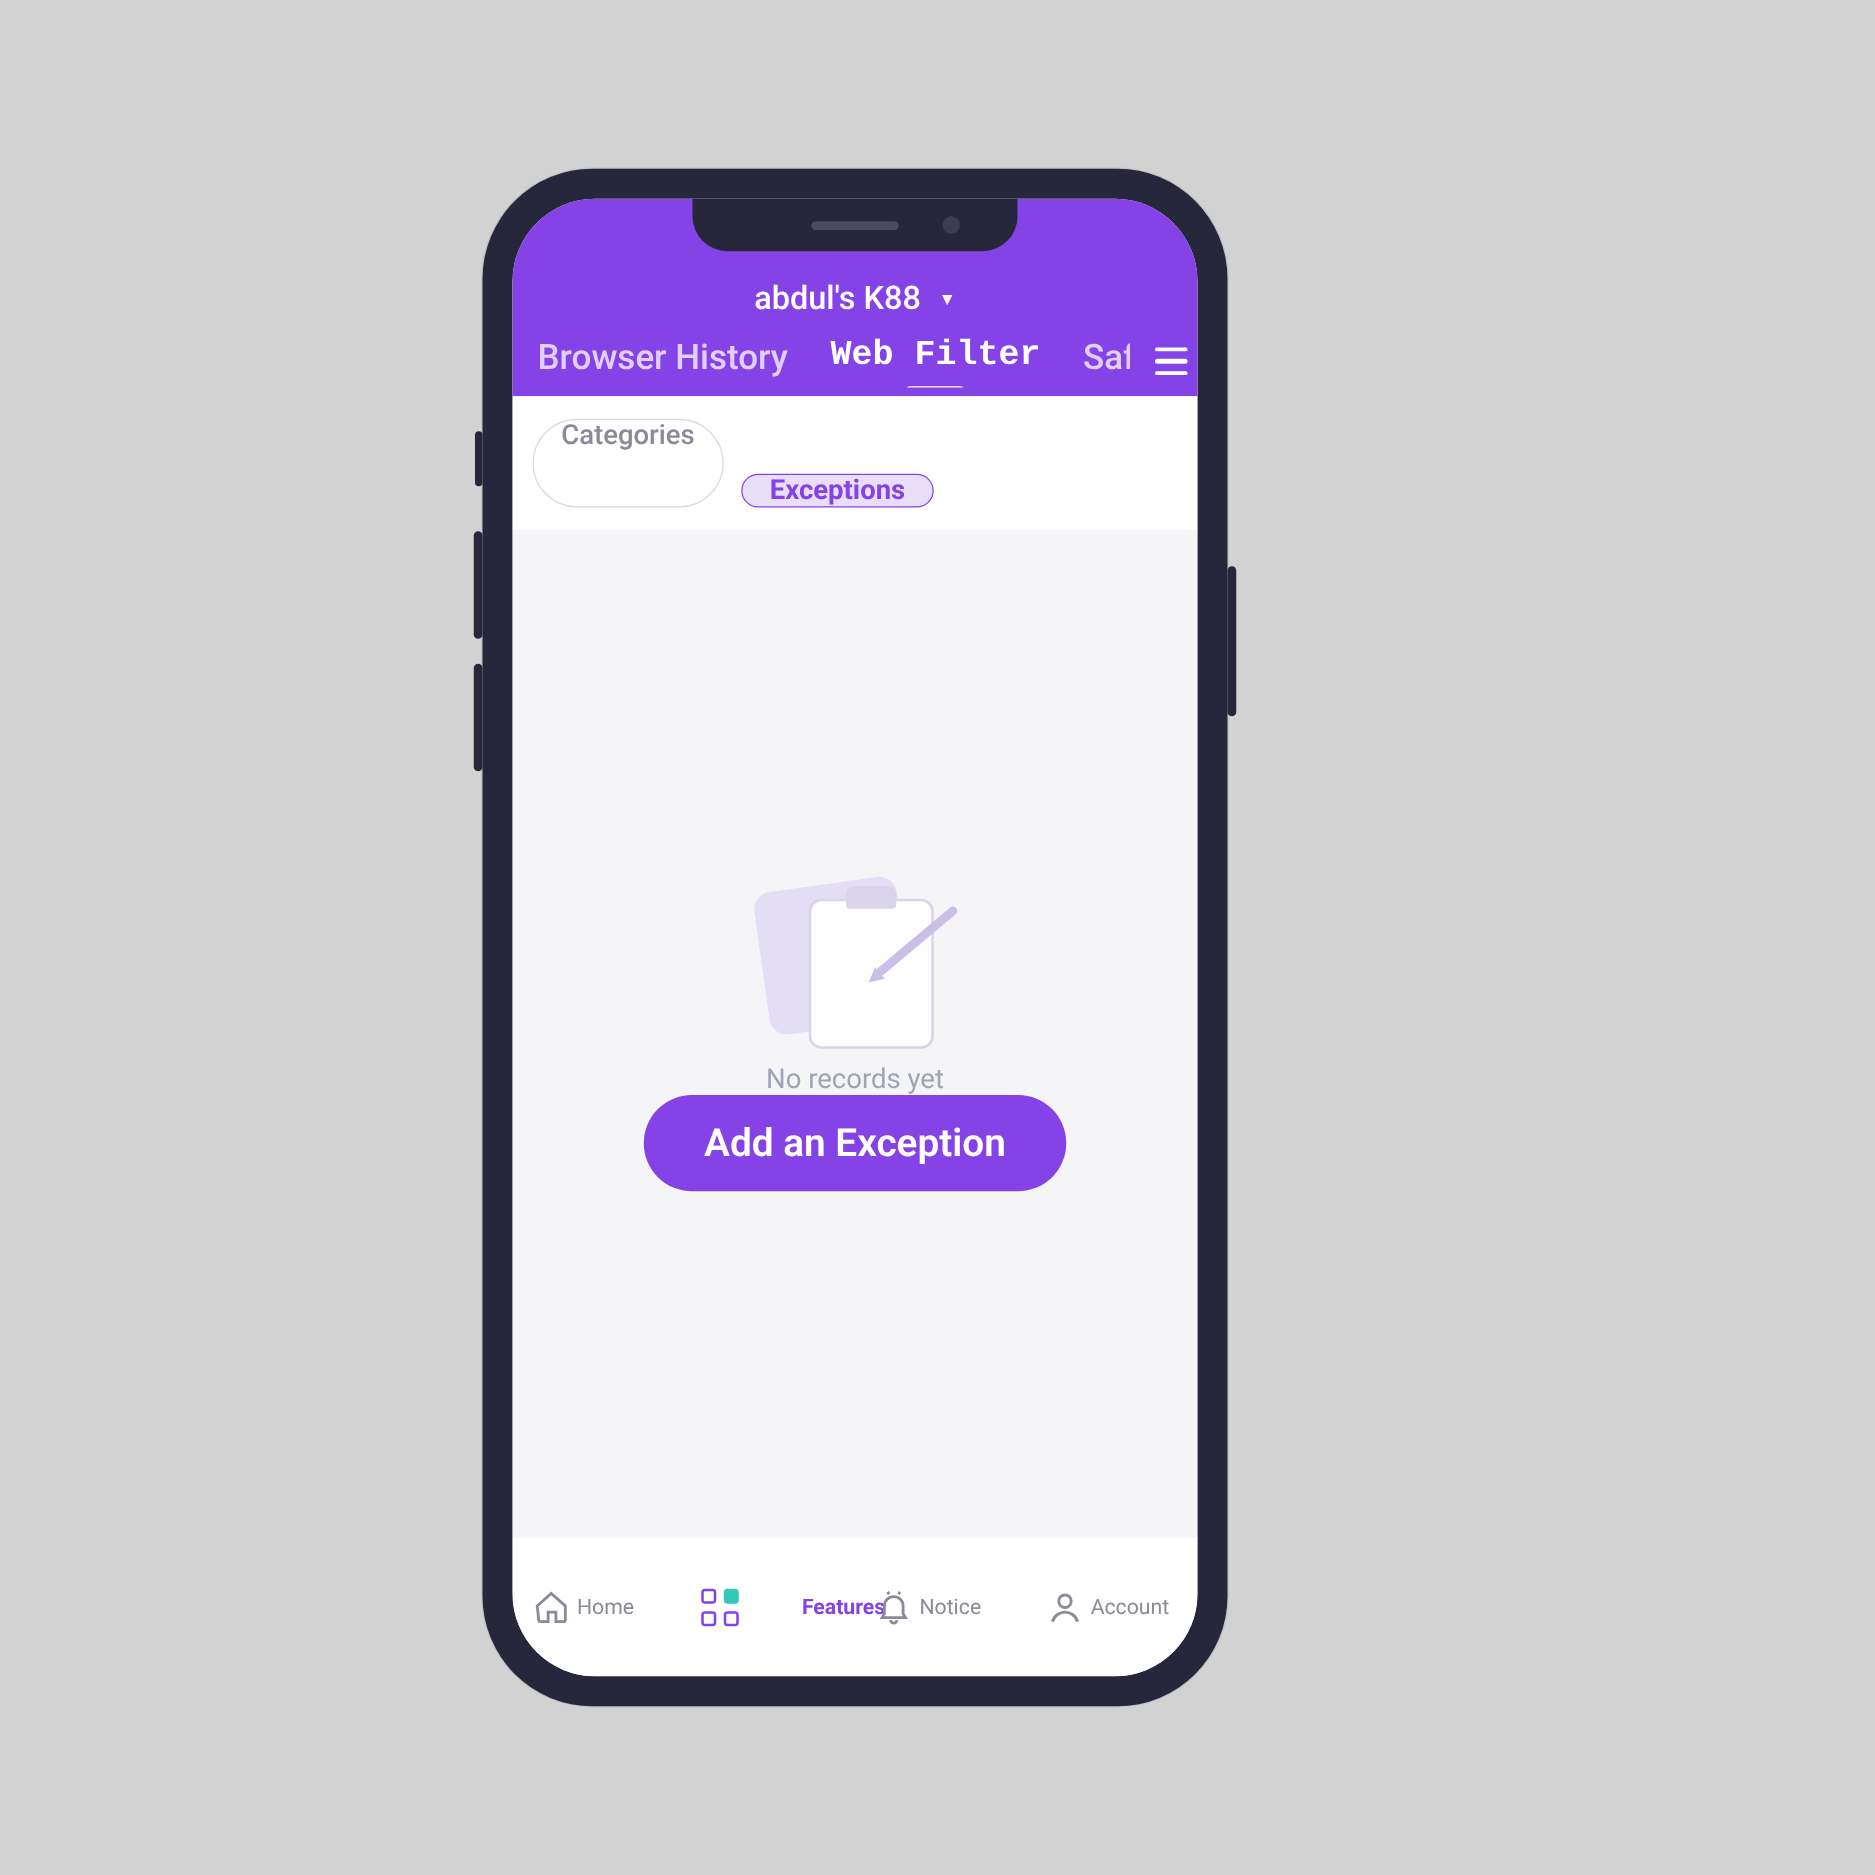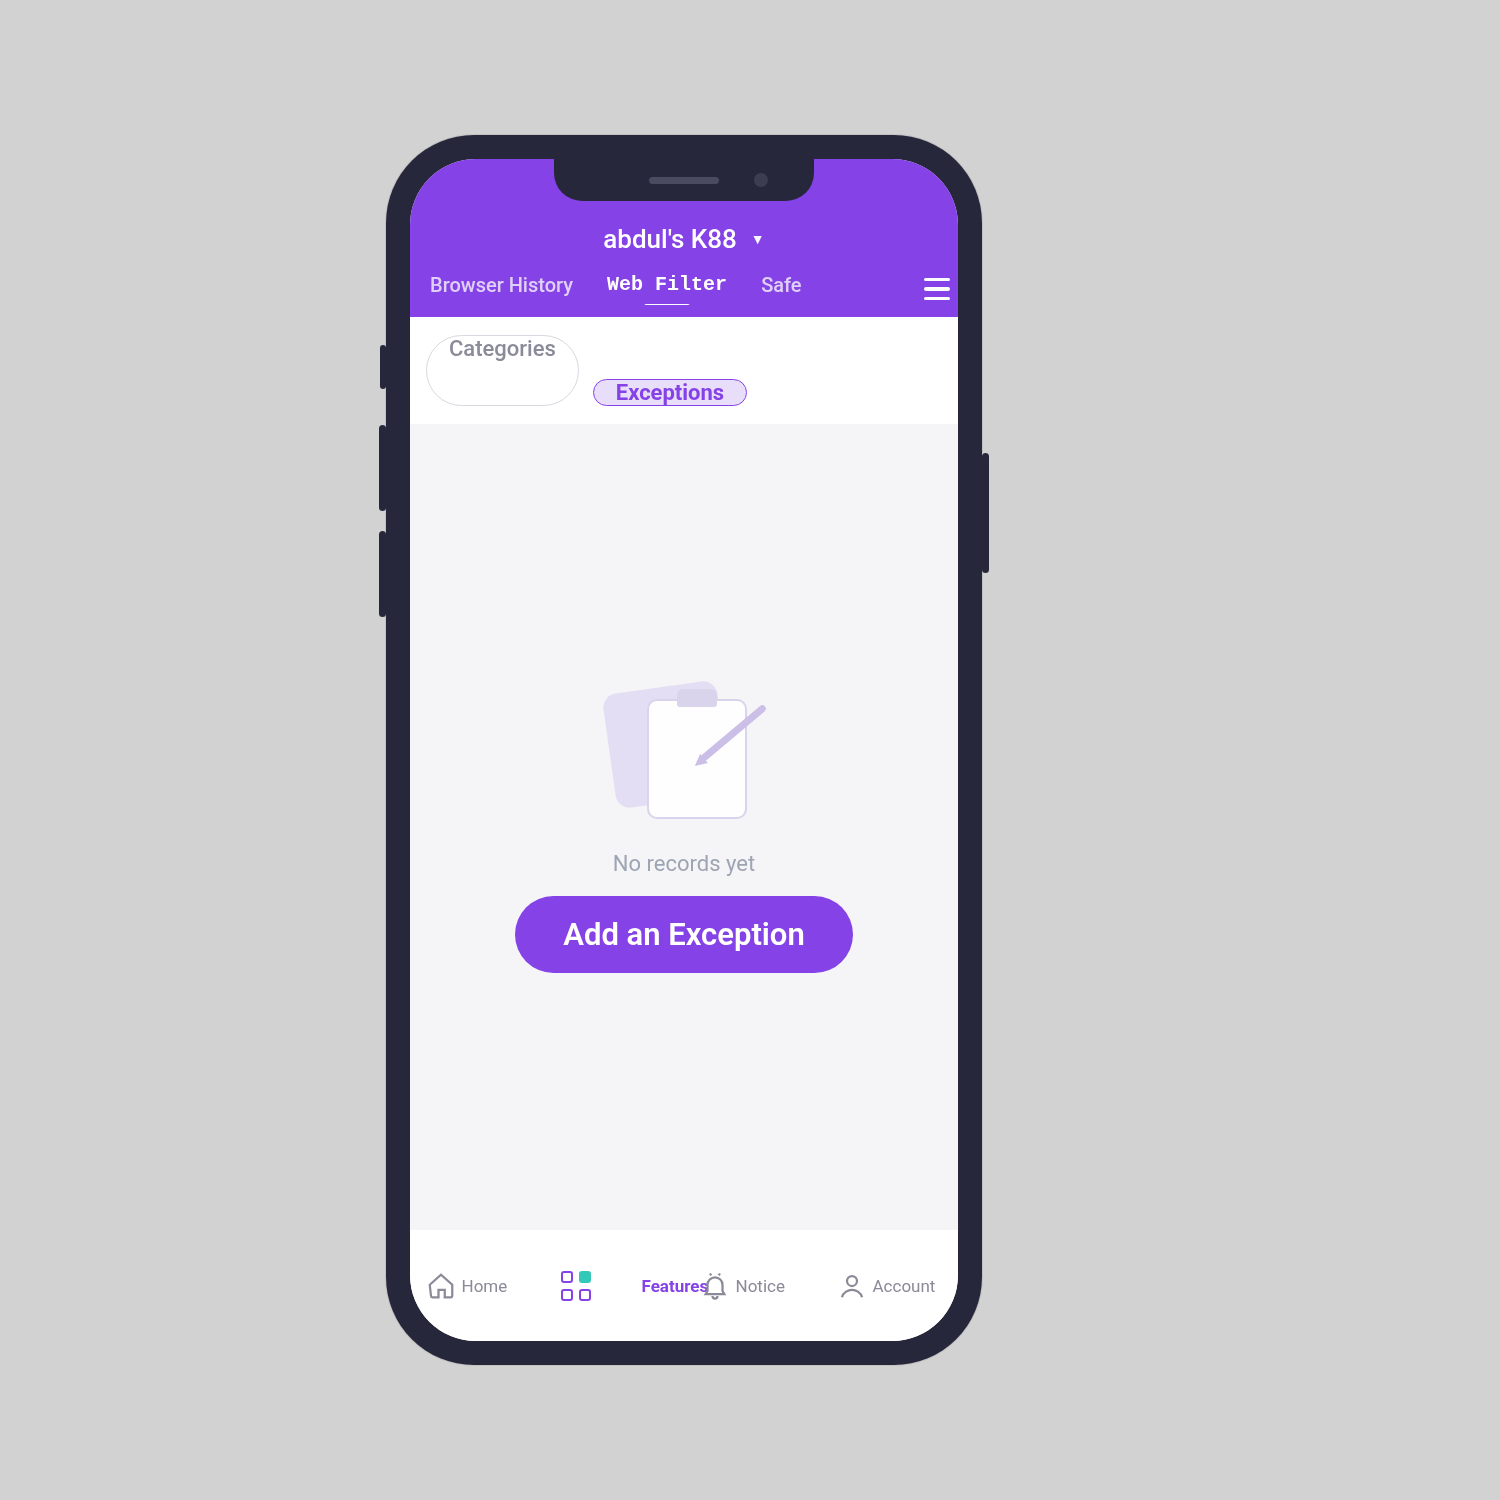"Browser History" .tab { font-size: 20px -> 28px }
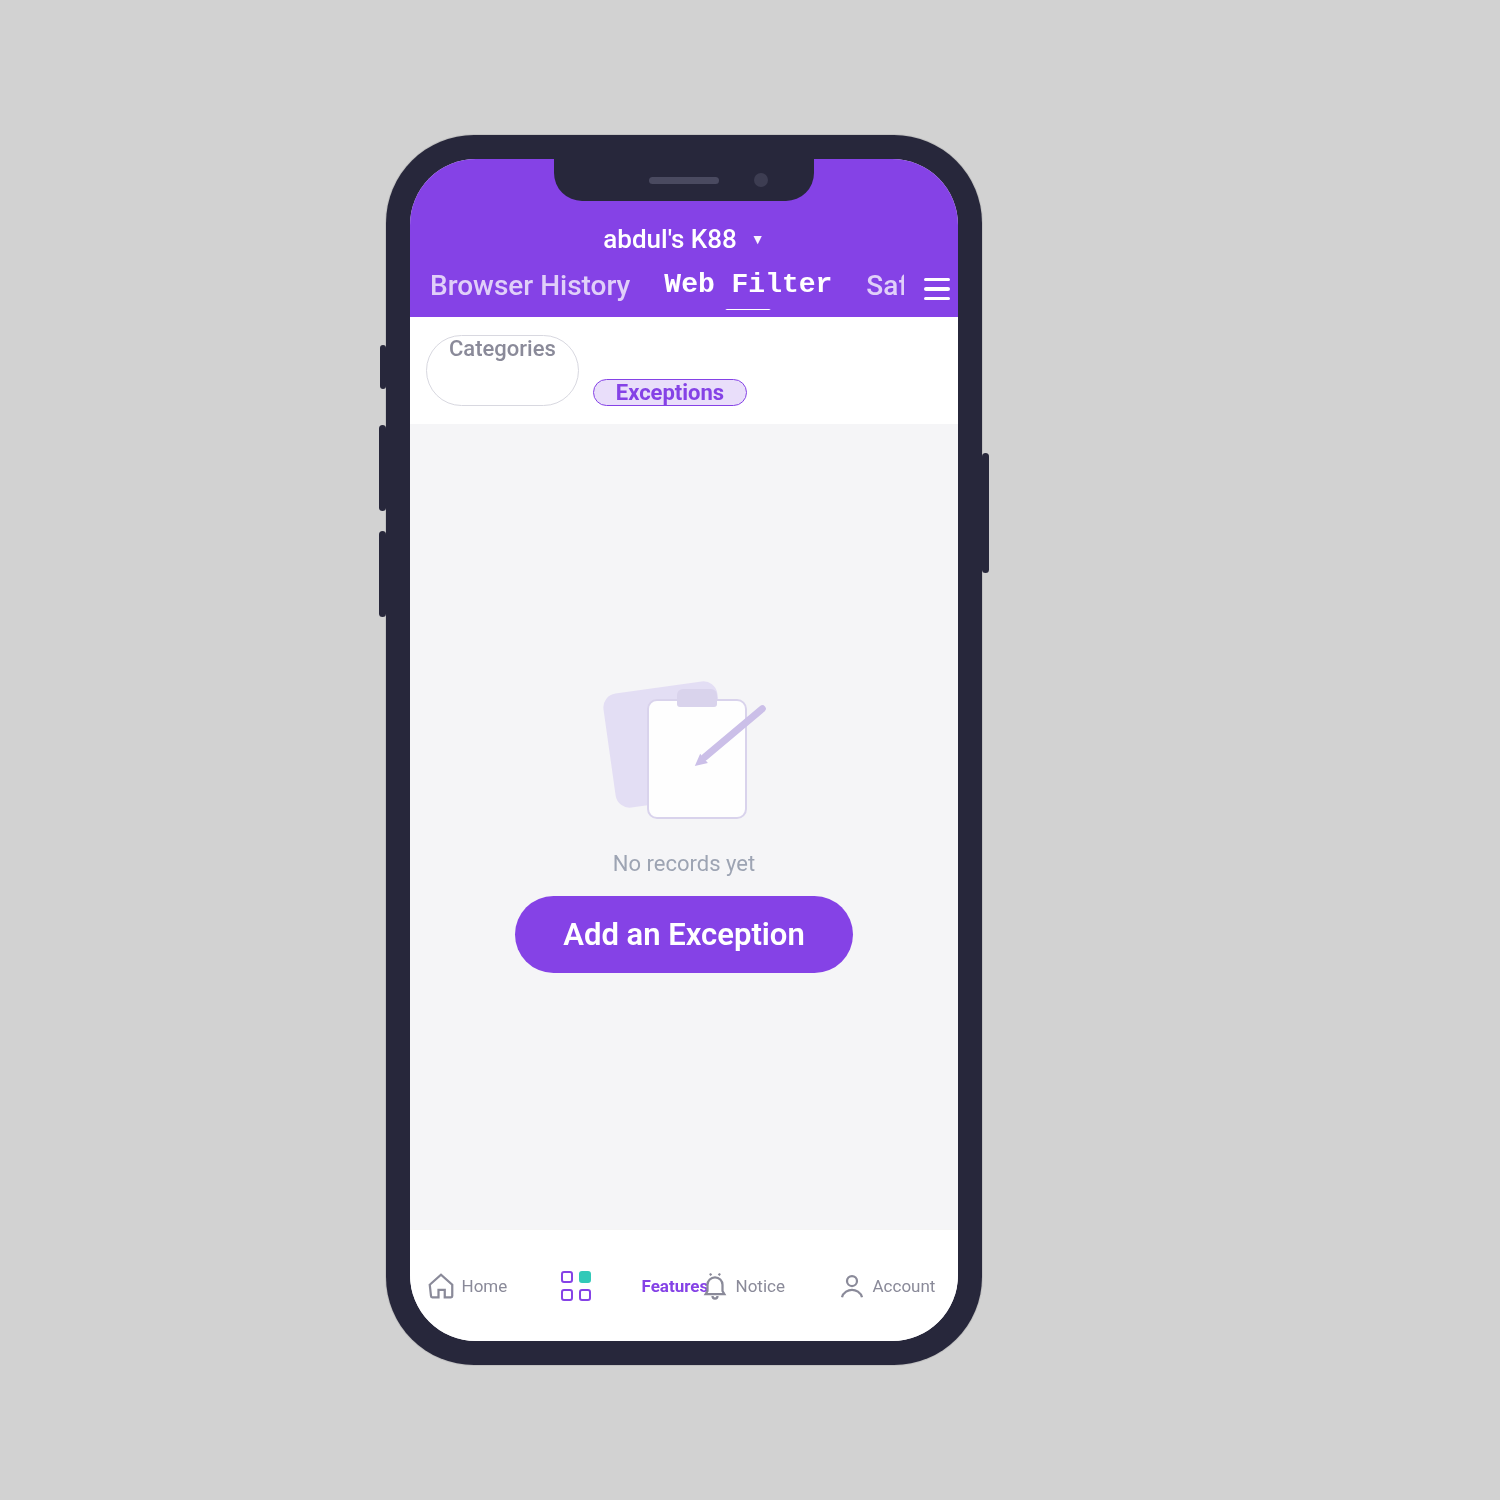"No records yet" .main { gap: 20px -> none }
